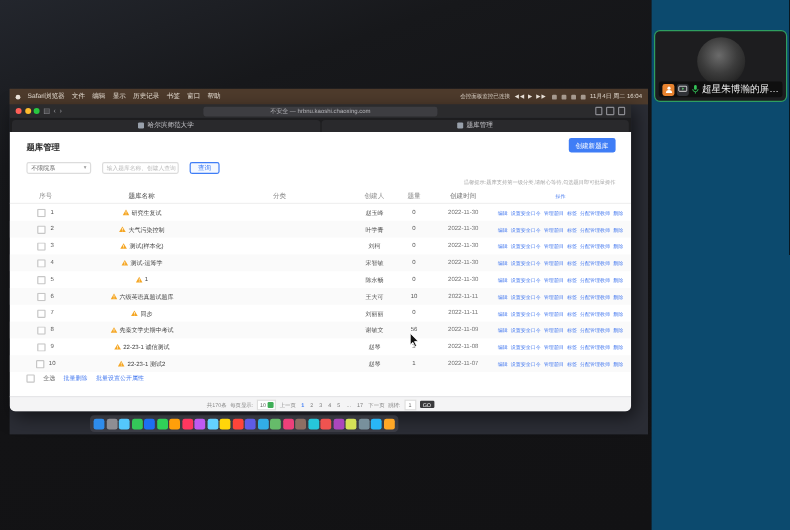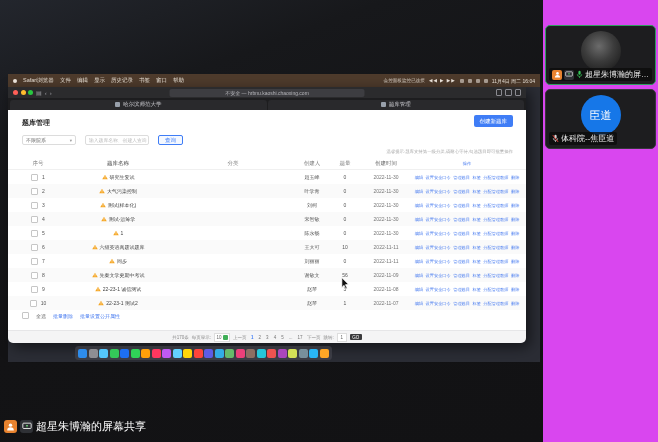"超星朱博瀚的屏…" .sidebar { background: #d946ef -> #0c4a6e }
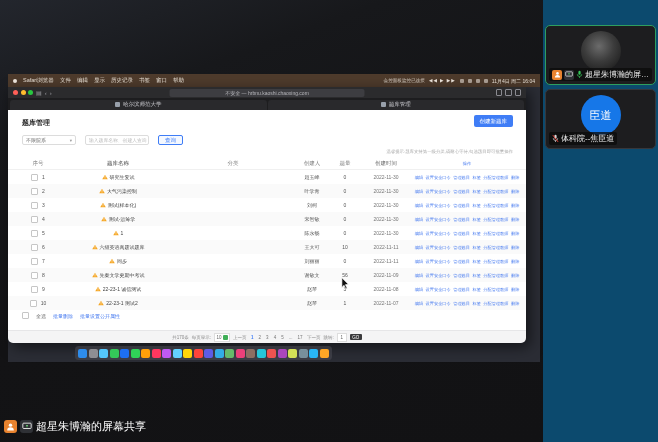"臣道" div.tile { html: <div> <div>臣道</div> <div> <span> <svg> <rect></rect> <path></path> <line></line> <line></line> </svg> </span> <span>体科院--焦臣道</span> </div> </div> -> none }
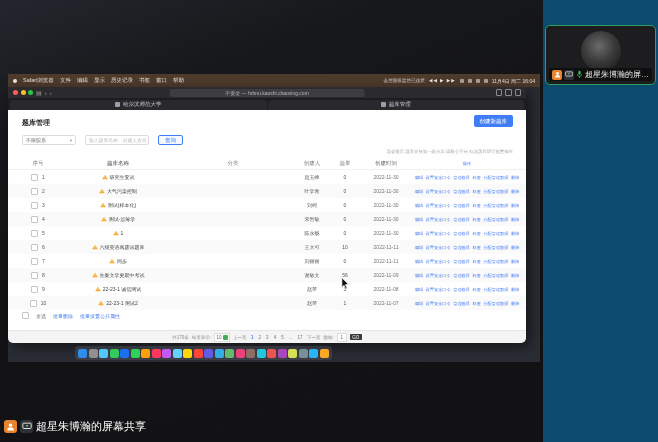"超星朱博瀚的屏幕共享" div.share-overlay { html: <div> <span> <svg> <circle></circle> <path></path> </svg> </span> <span> <svg> <rect></rect> <path></path> </svg> </span> <span>超星朱博瀚的屏幕共享</span> </div> -> none }
